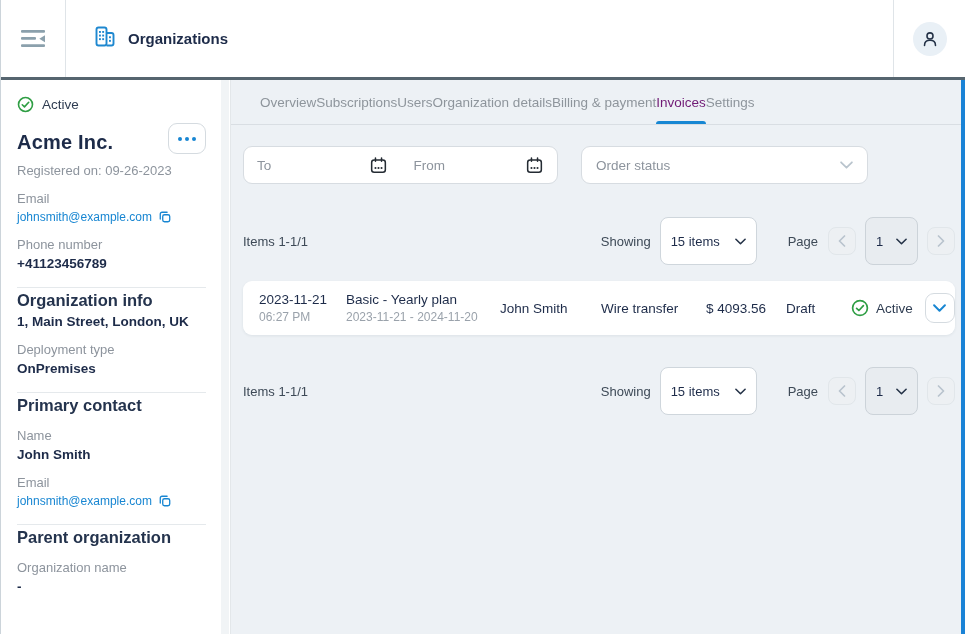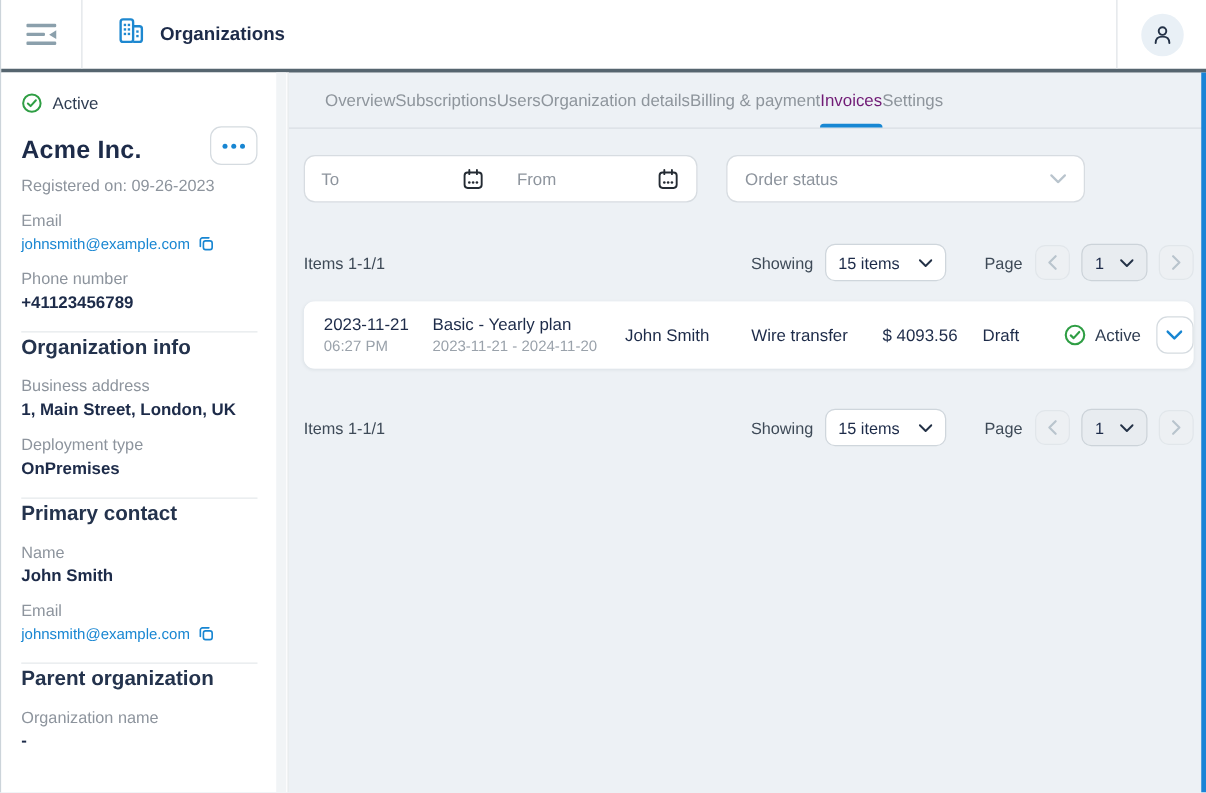"Organizations" .header { height: 58px -> 80px }
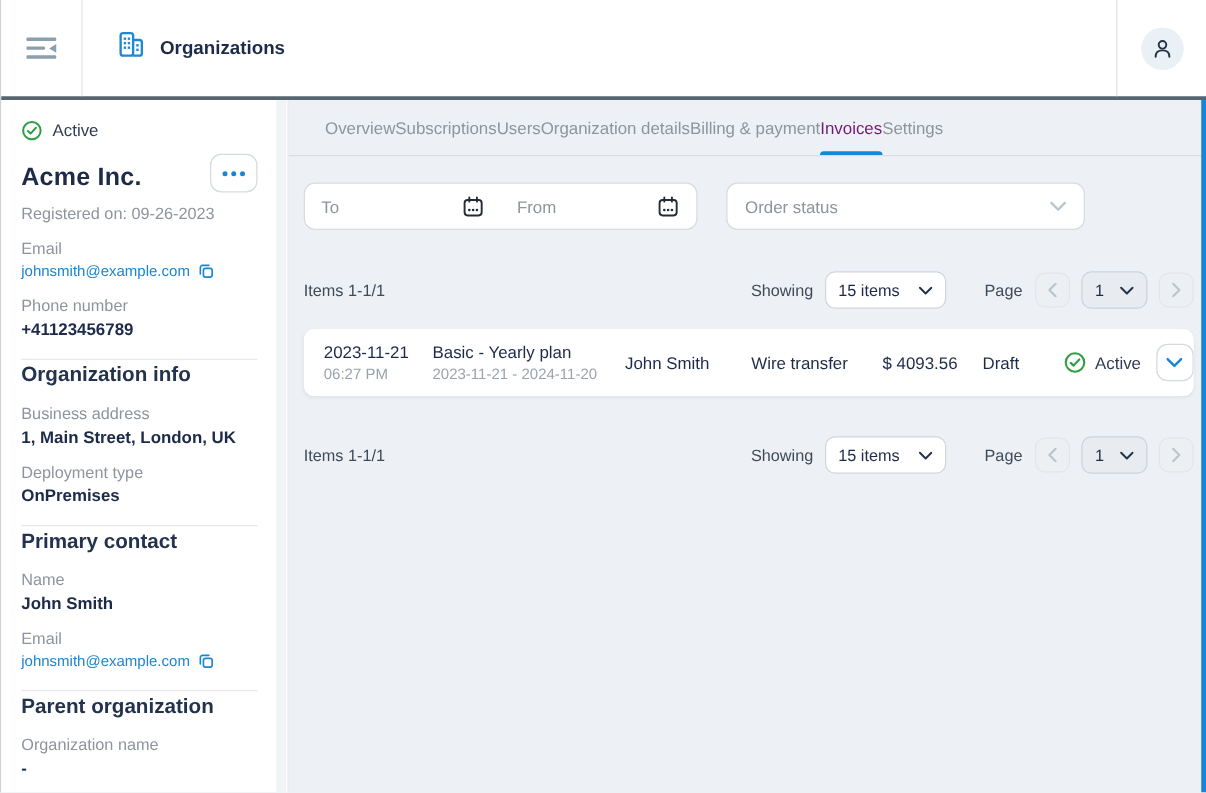"15 items" .mini-select { height: 30px -> 48px }
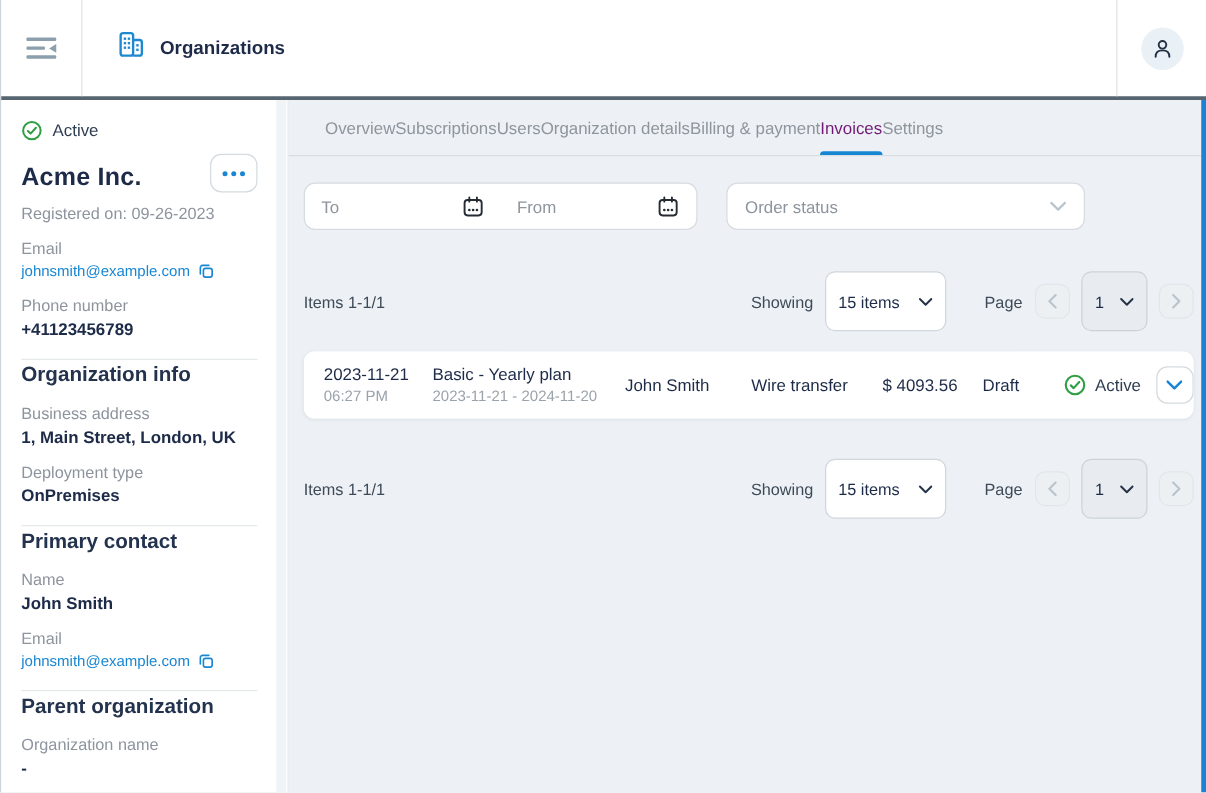"Business address" div.f-label { html: <div>Business address</div> -> none }
